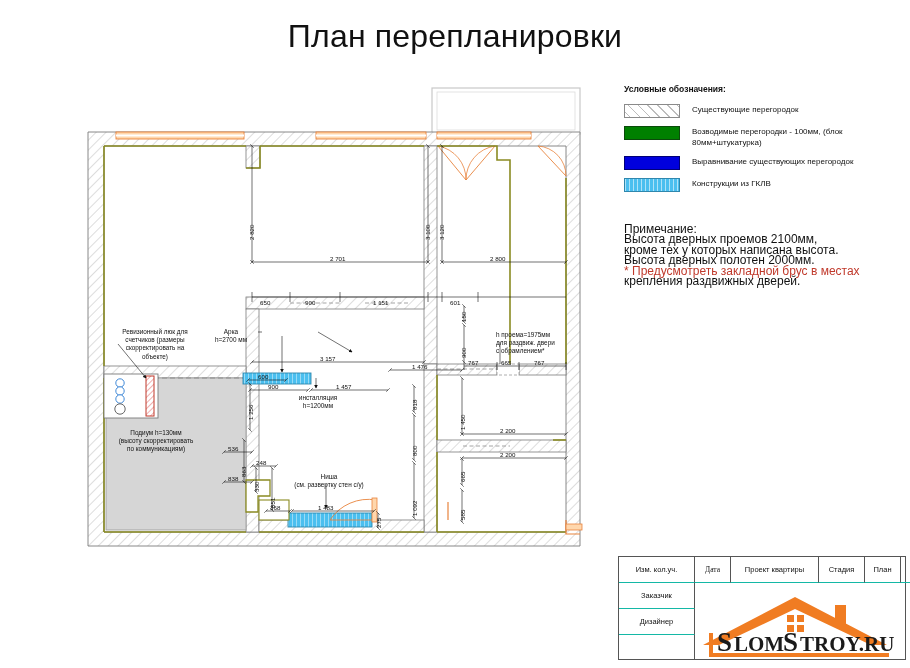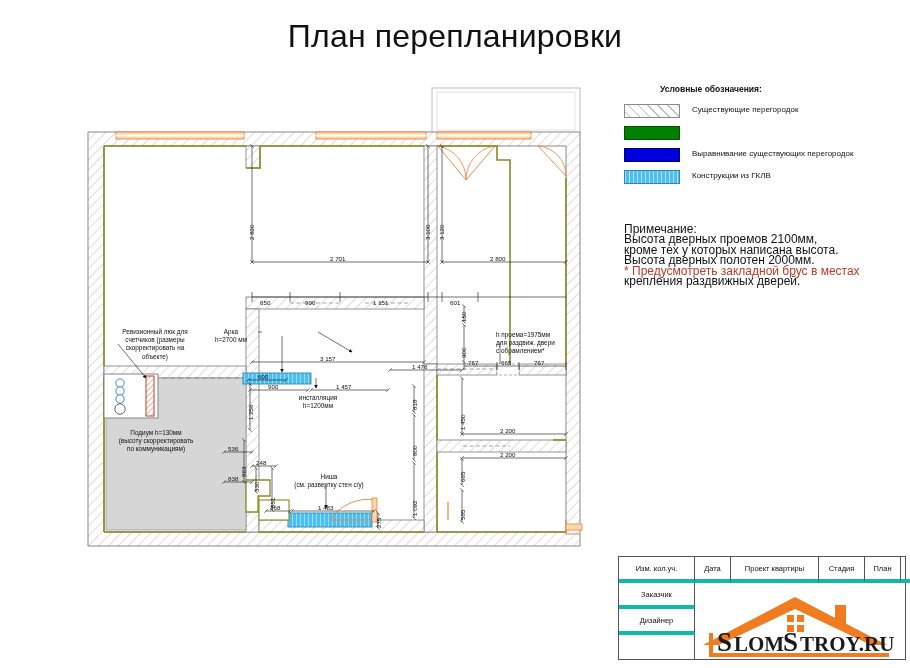"Условные обозначения:" .legend-title { margin-left: 36px -> none }
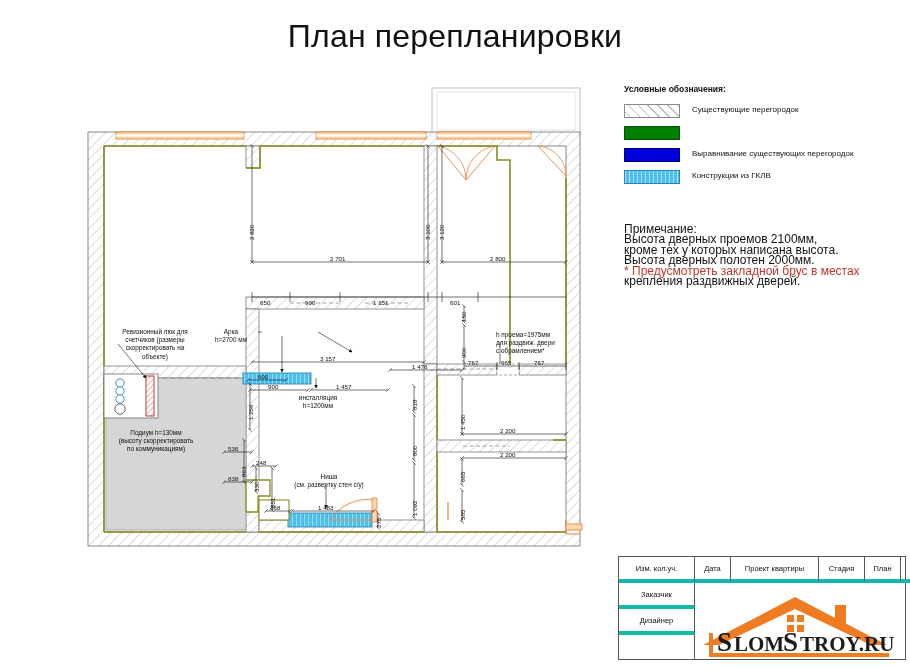"Возводимые перегородки - 100мм, (блок" div.legend-label { html: none -> <div>Возводимые перегородки - 100мм, (блок 80мм+штукатурка)</div> }
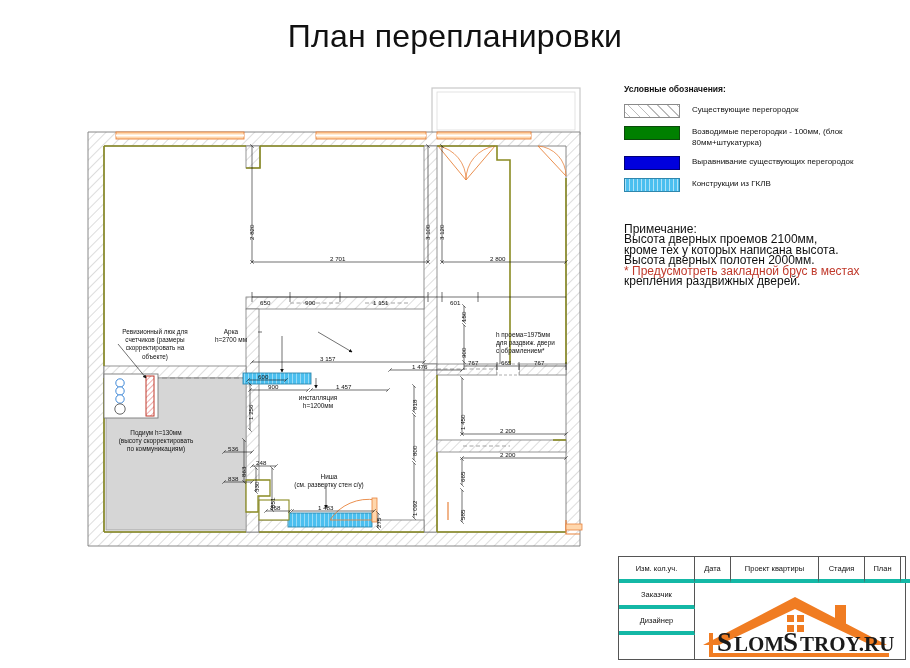"Изм. кол.уч." .stamp-cell { border-bottom: 4px solid #14b8a6 -> 1px solid #14b8a6 }
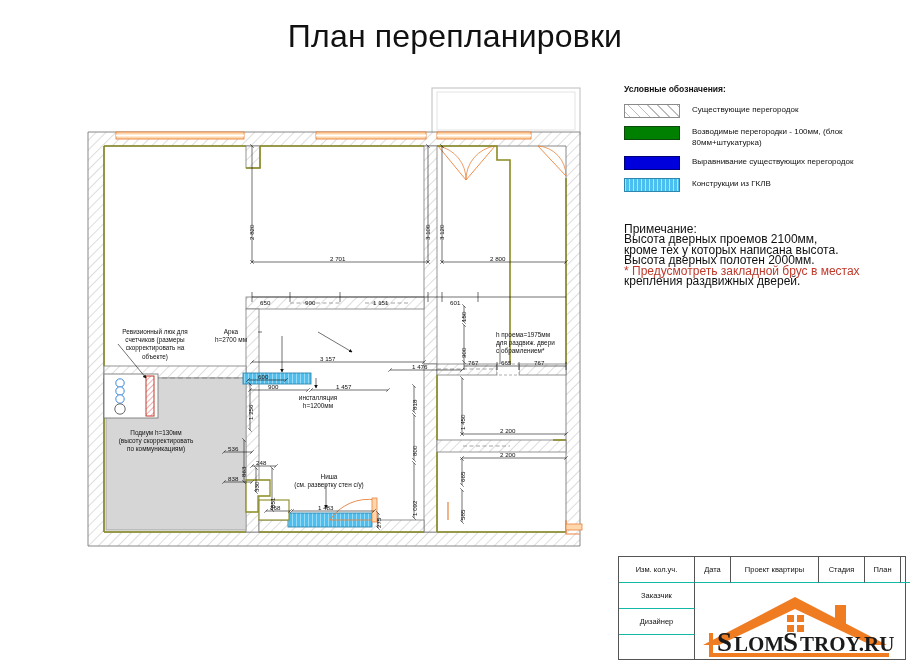"Дата" div.stamp-cell { font-family: none -> Liberation Serif, serif }
